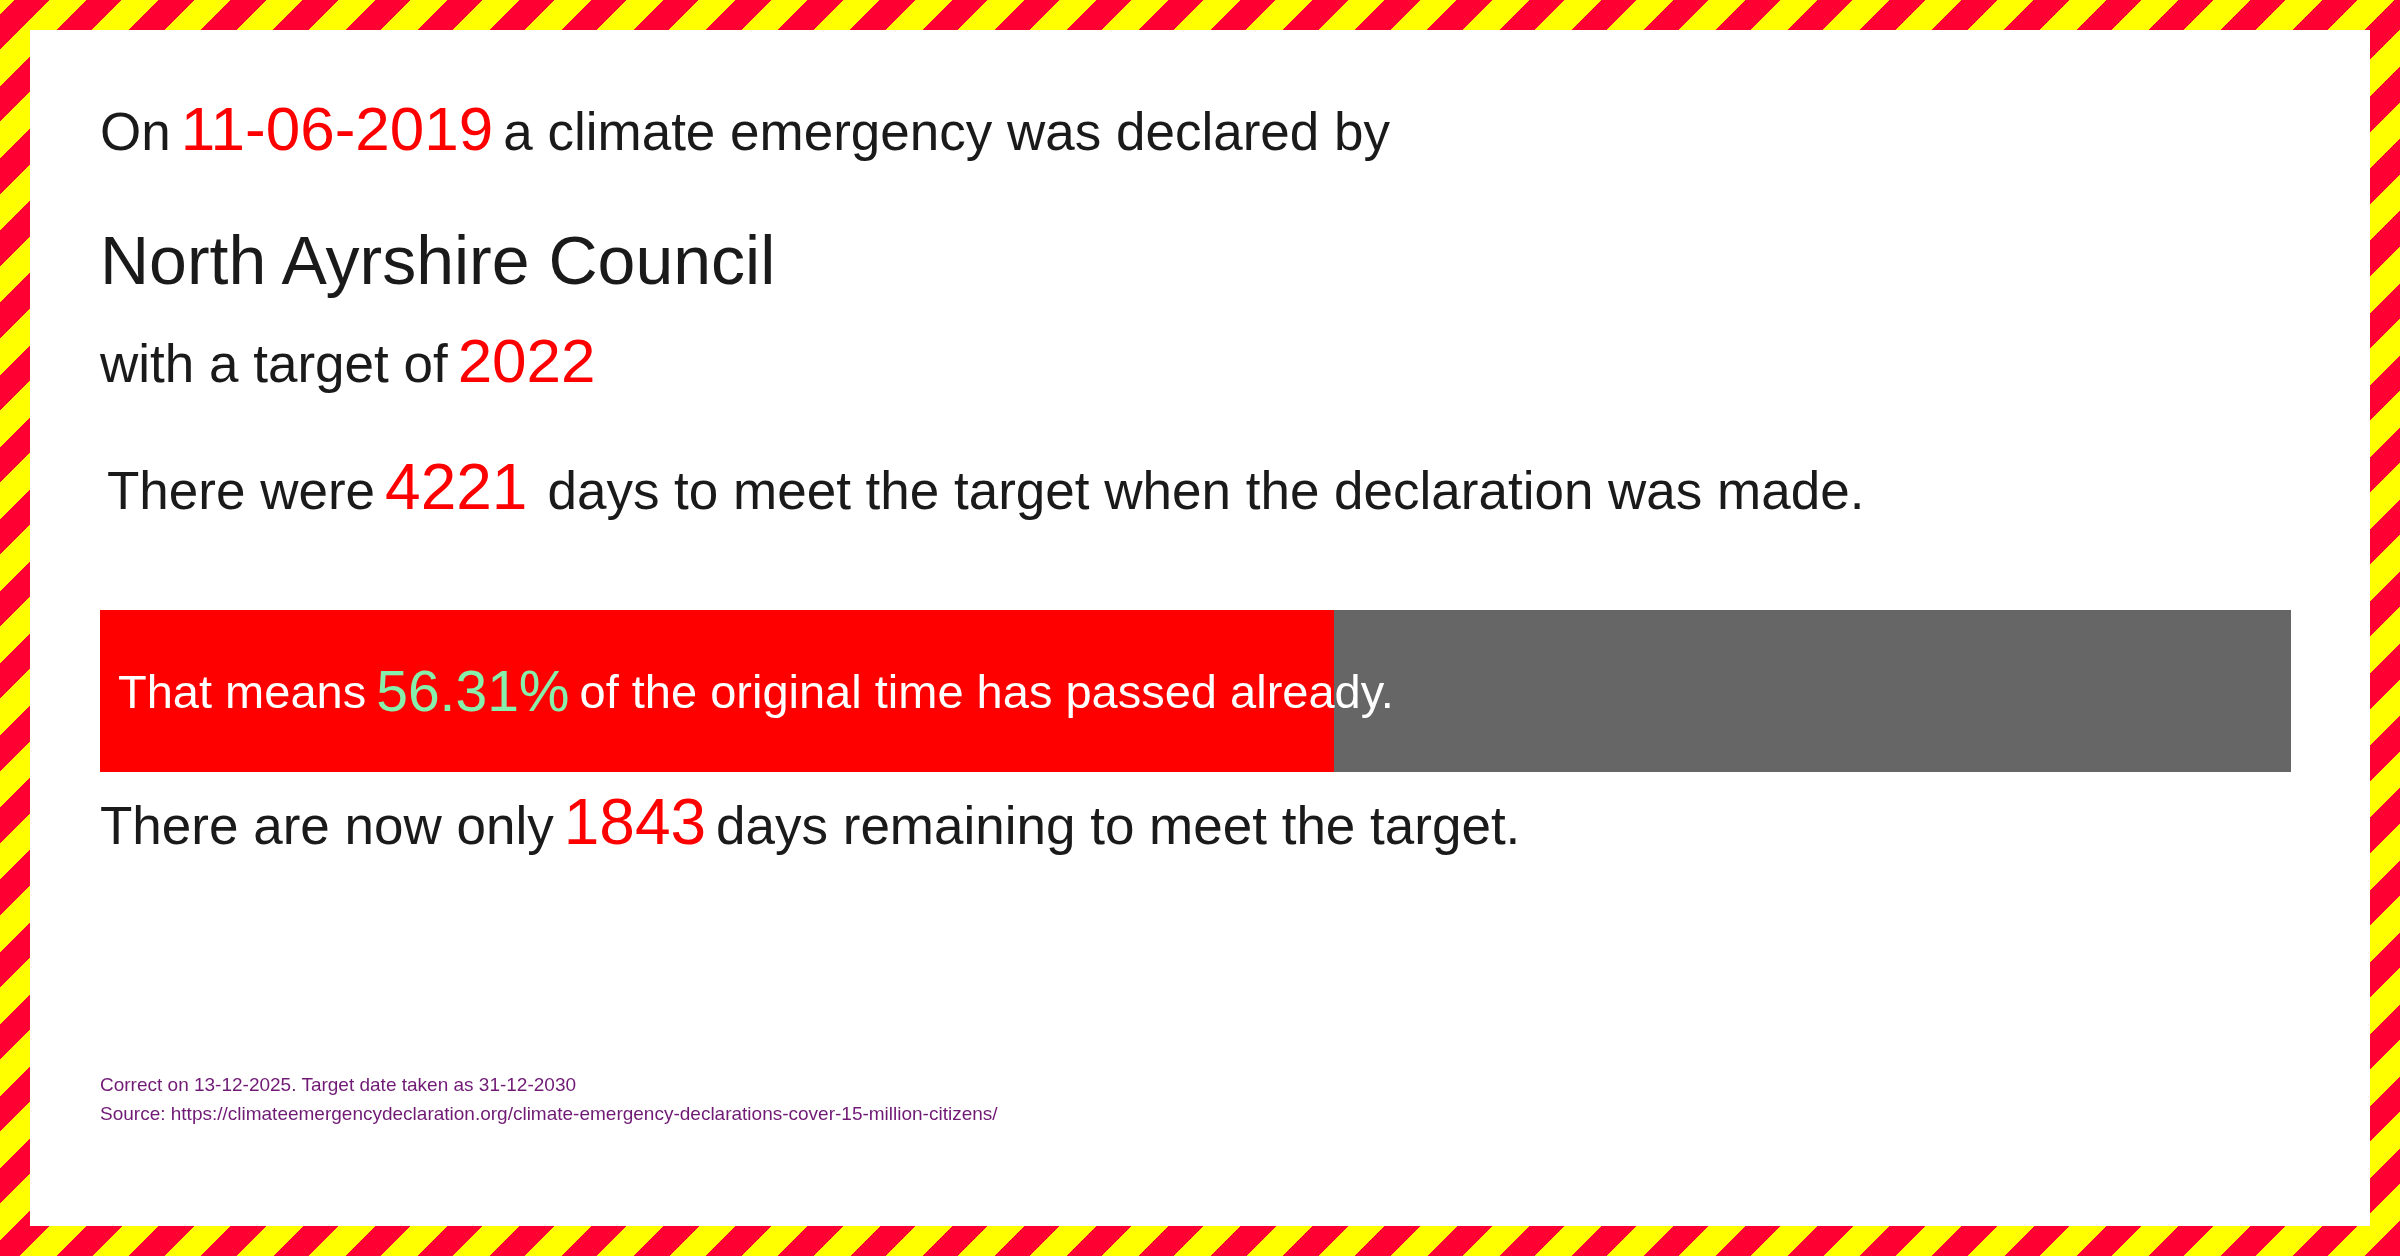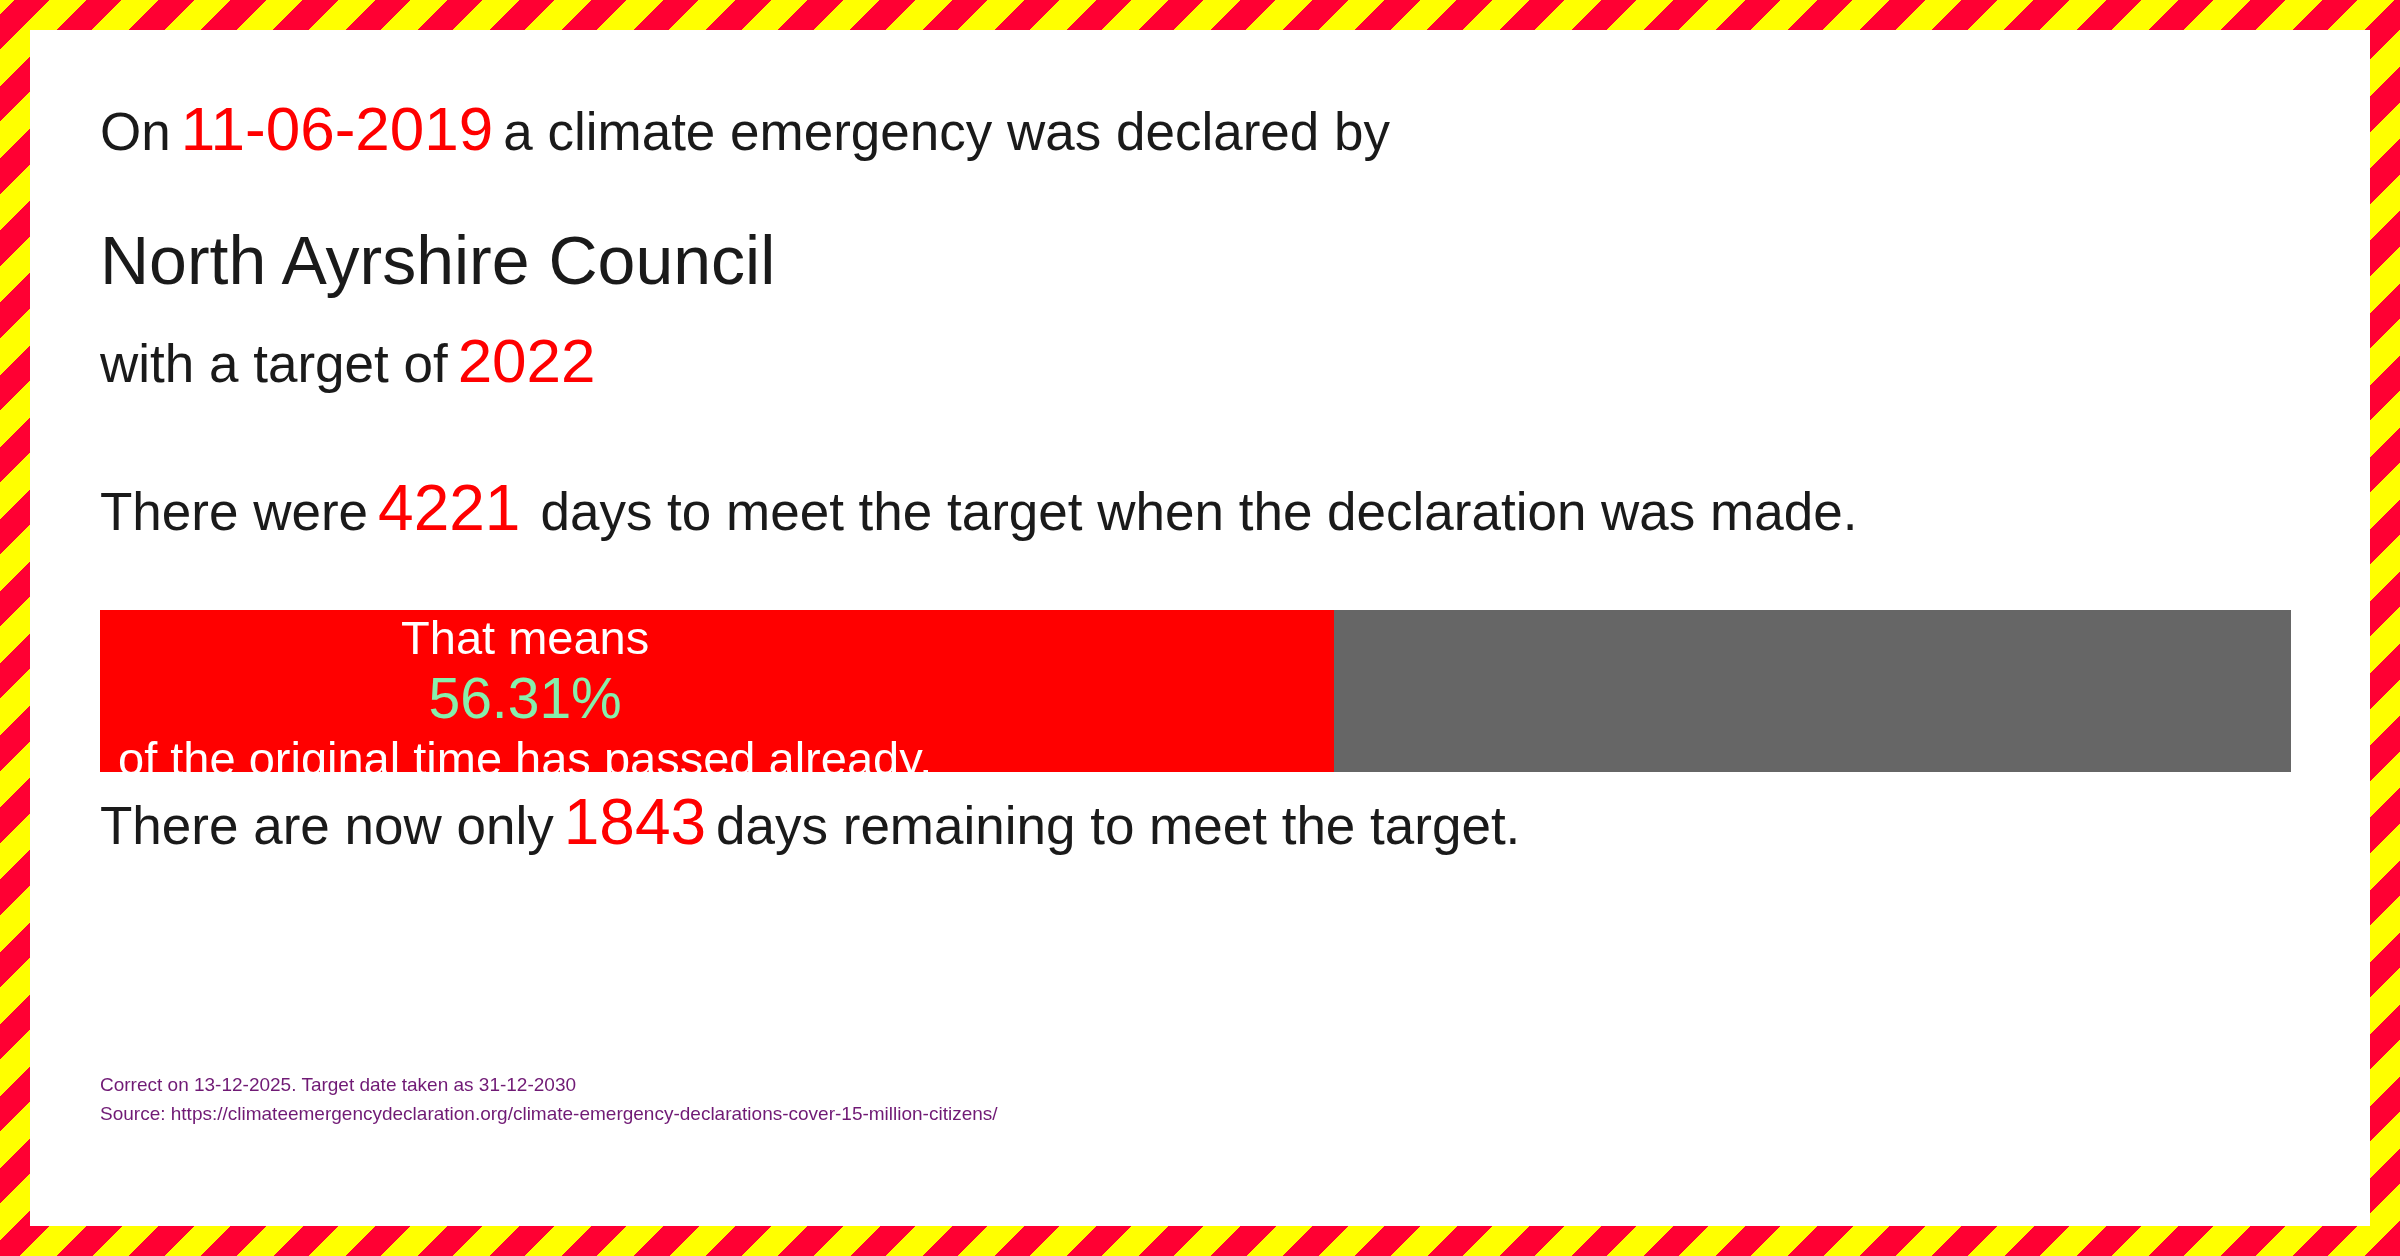"There were 4221 days to" #line-days-to-target { margin-left: none -> 7px; top: 446px -> 425px }
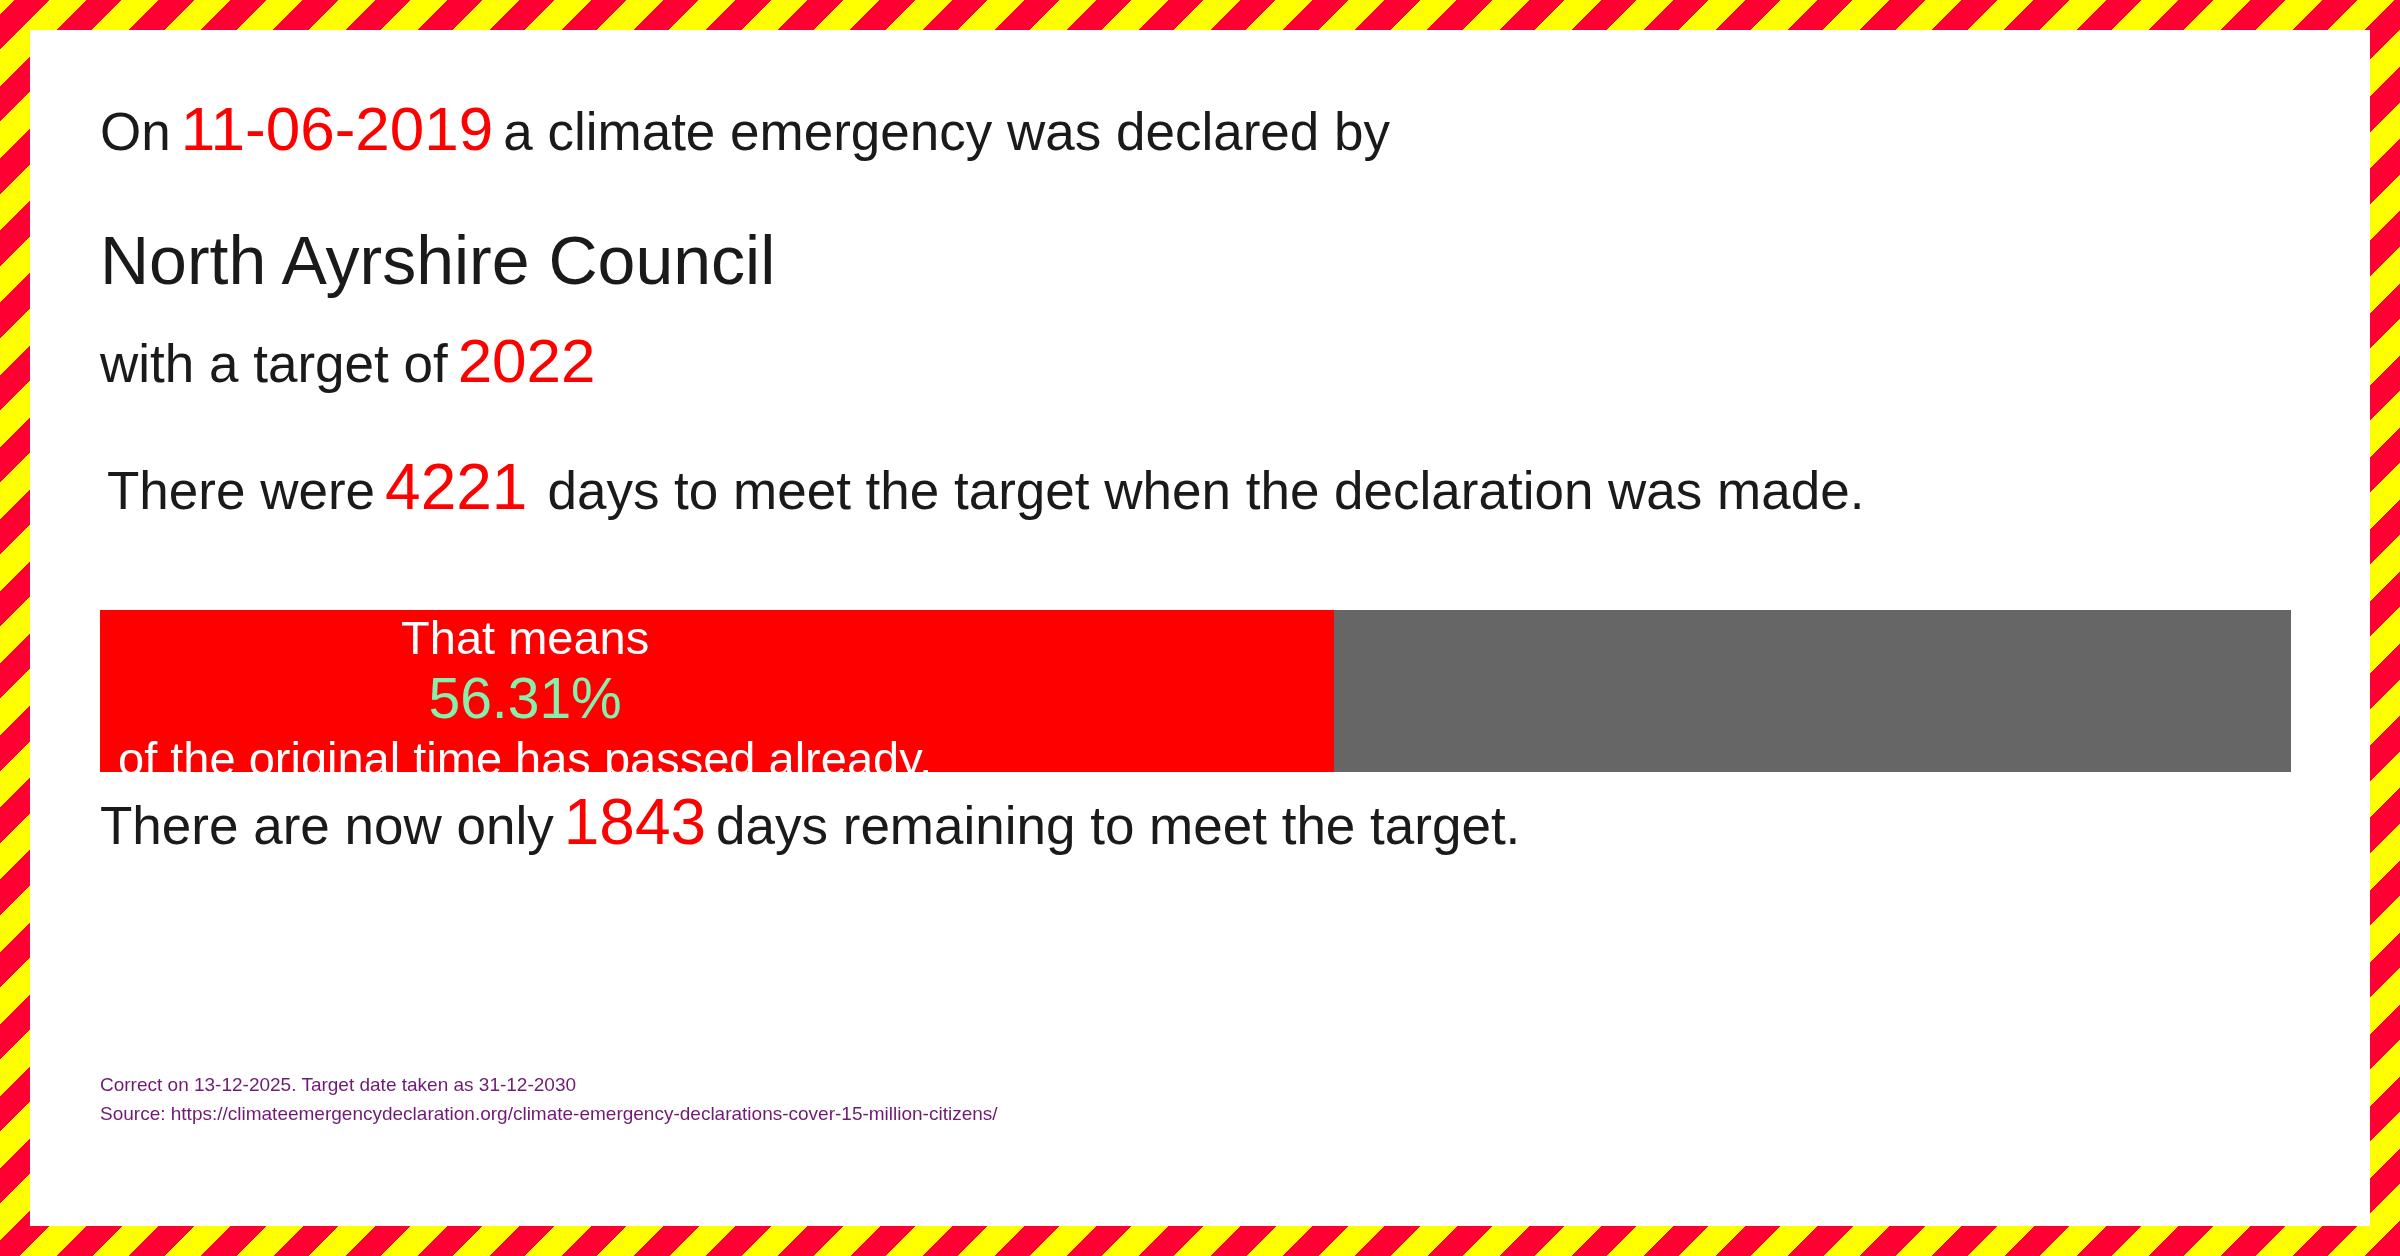"That means" #progress-label { flex-direction: column -> none }
